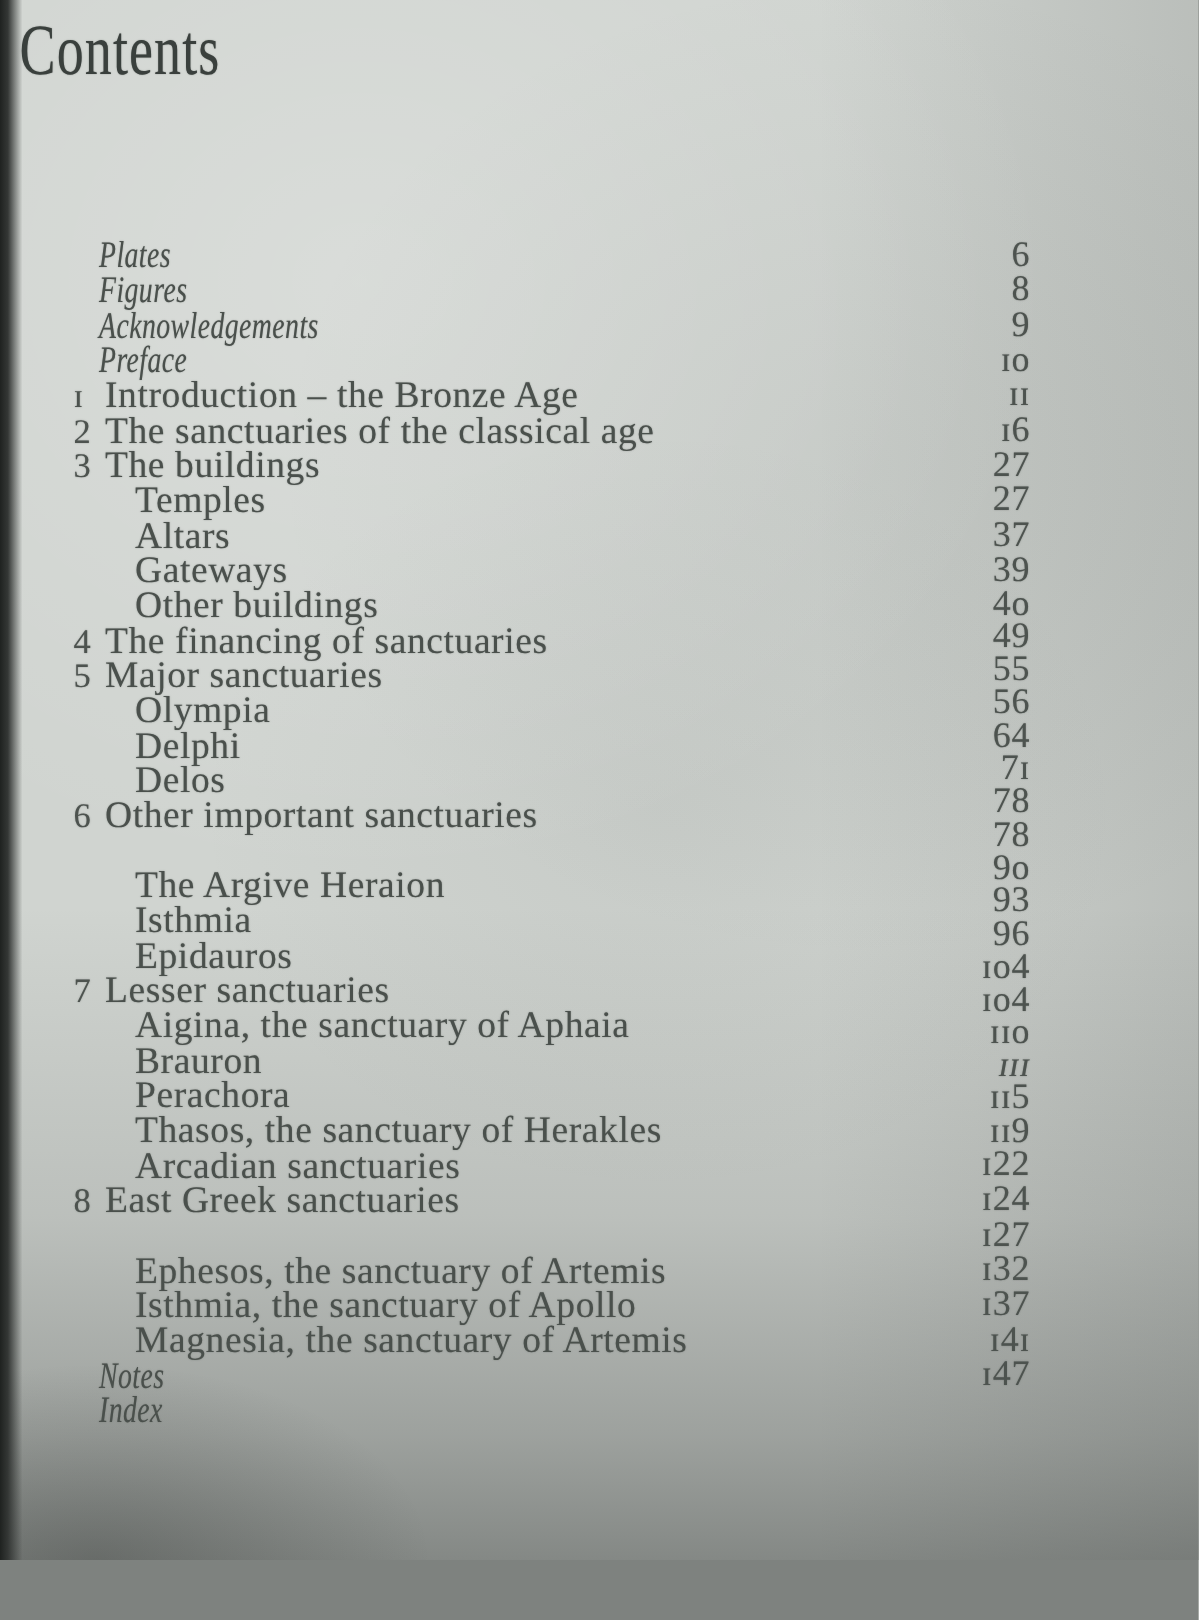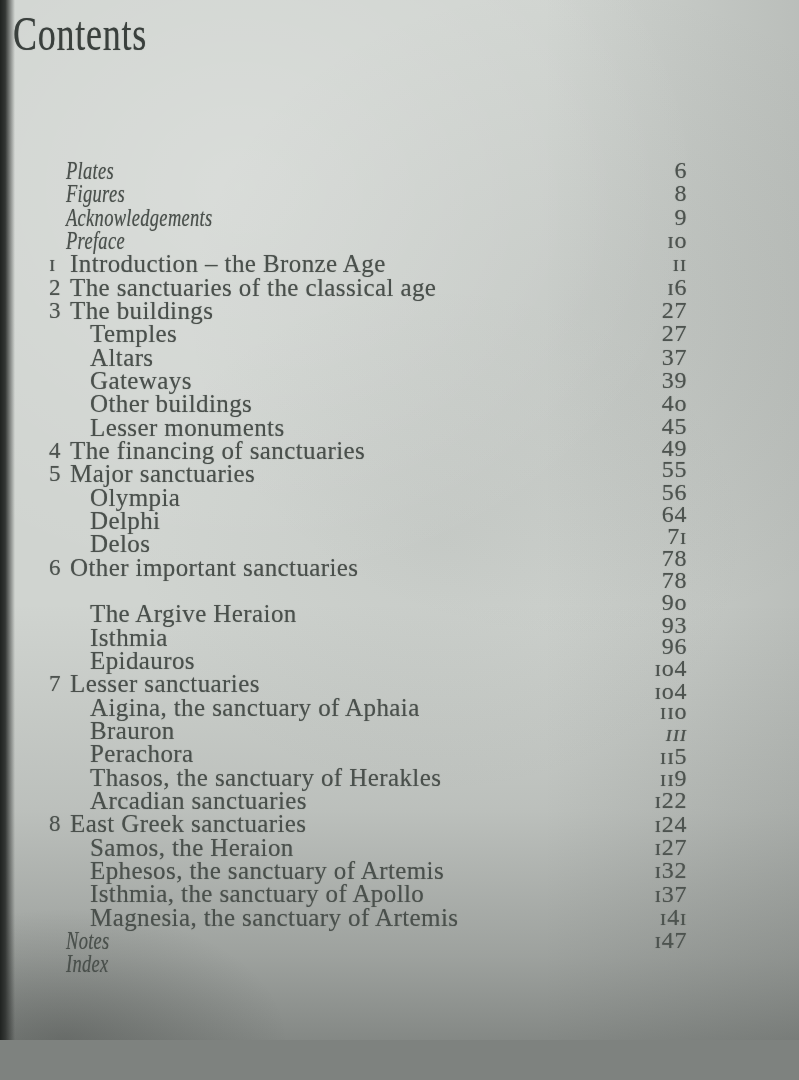"Lesser monuments" div.row { html: <div><span>Lesser monuments</span><span>45</span></div> -> none }
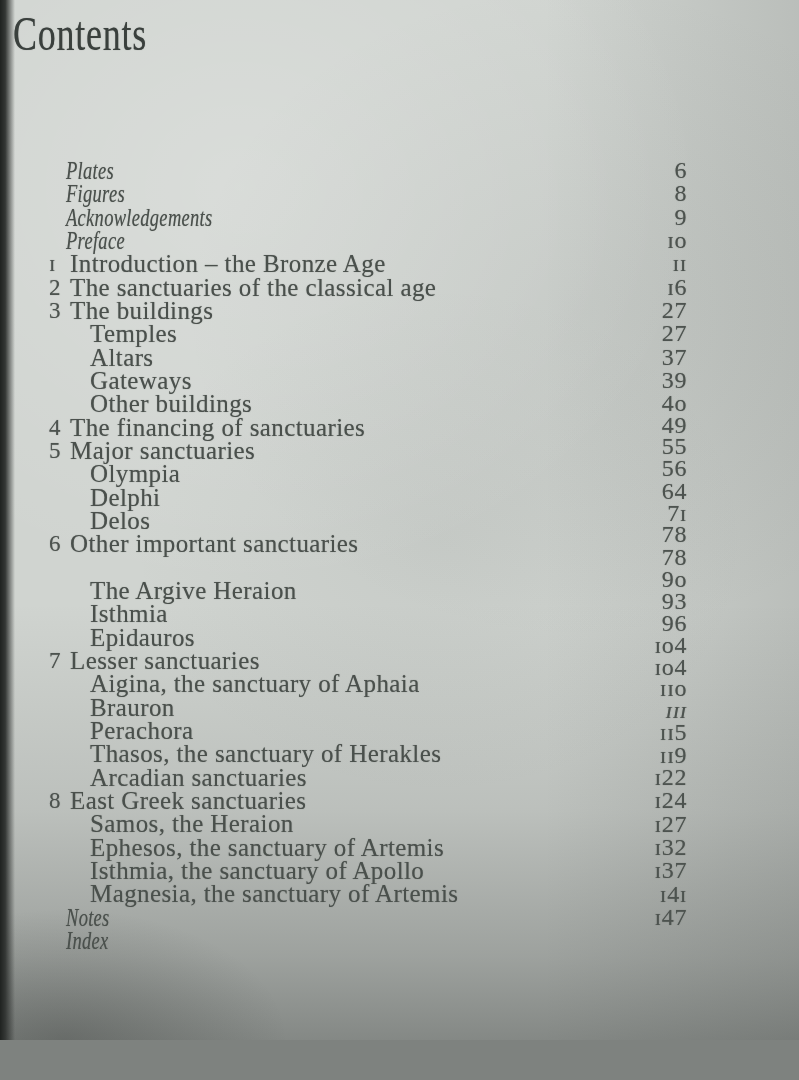"Samos, the Heraion" span.label { html: <span>Samos, the Heraion</span> -> none }
